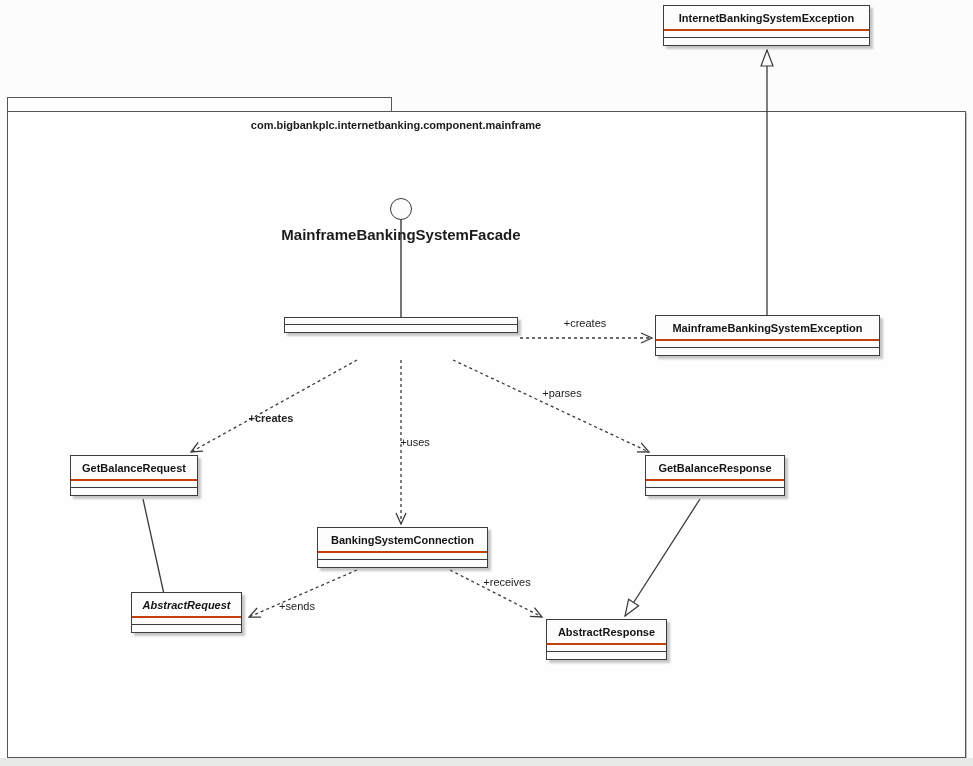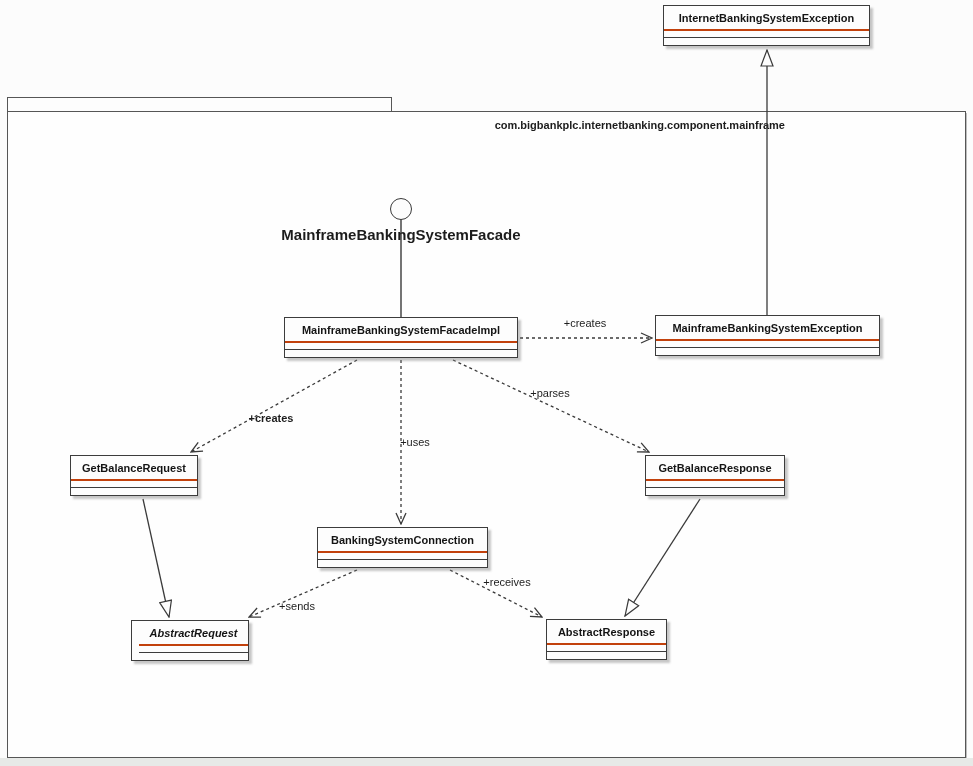"com.bigbankplc.internetbanking.component" .pkg-label { text-align: right -> center }
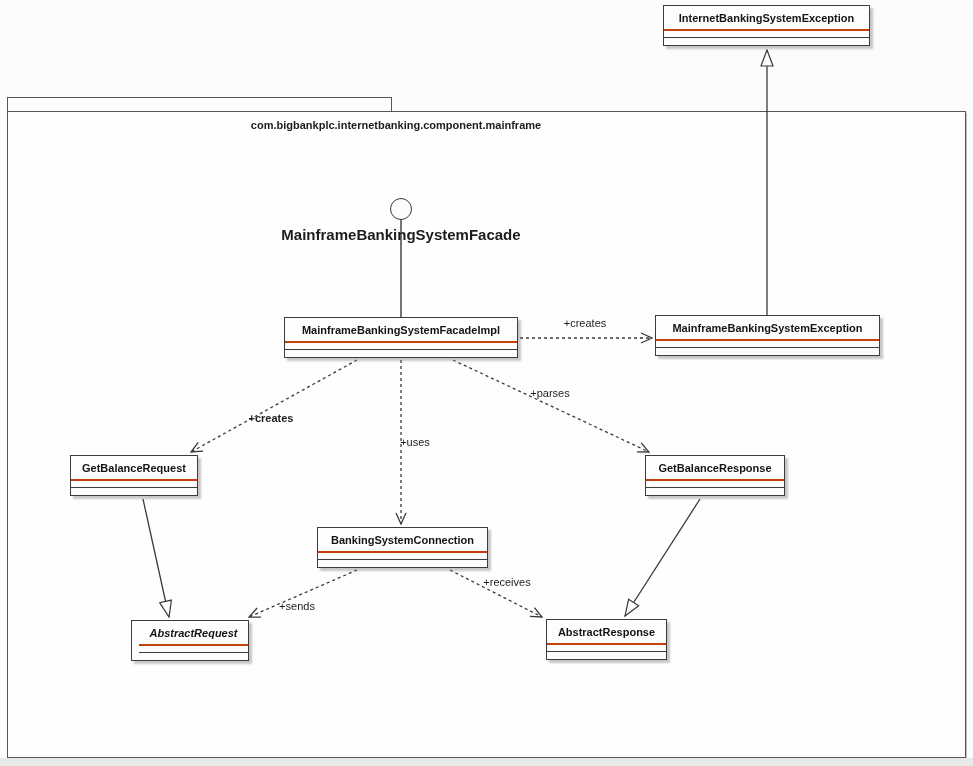"MainframeBankingSystemFacadeImpl" div.uml-name { html: <div>MainframeBankingSystemFacadeImpl</div> -> none }
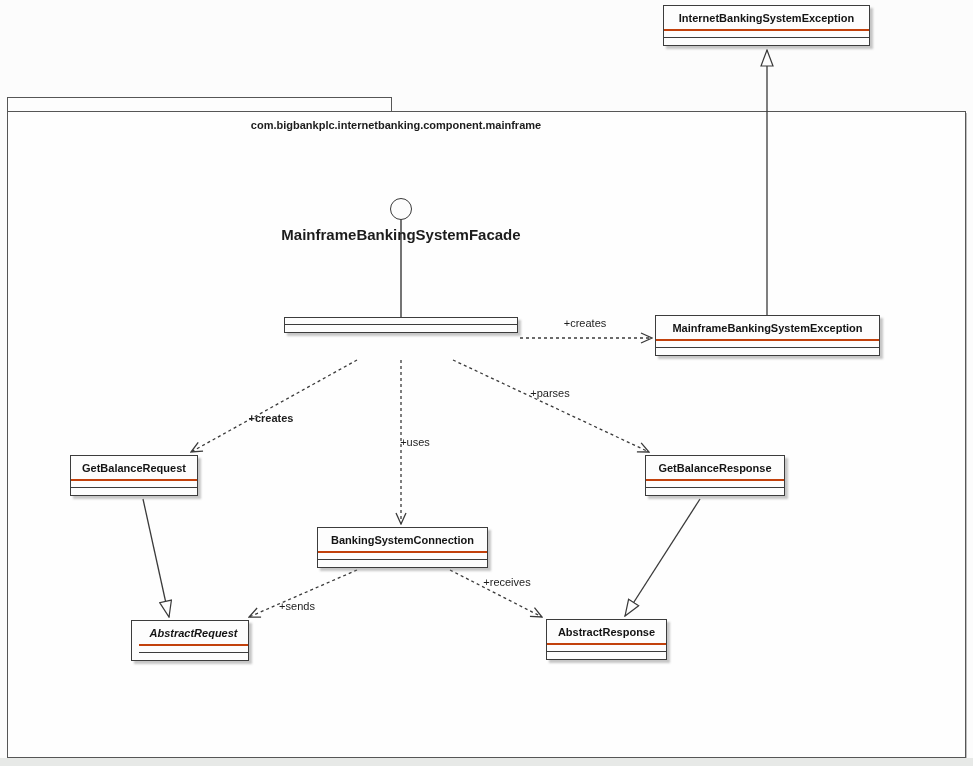"+parses" .lbl-parses { left: 515px -> 527px }
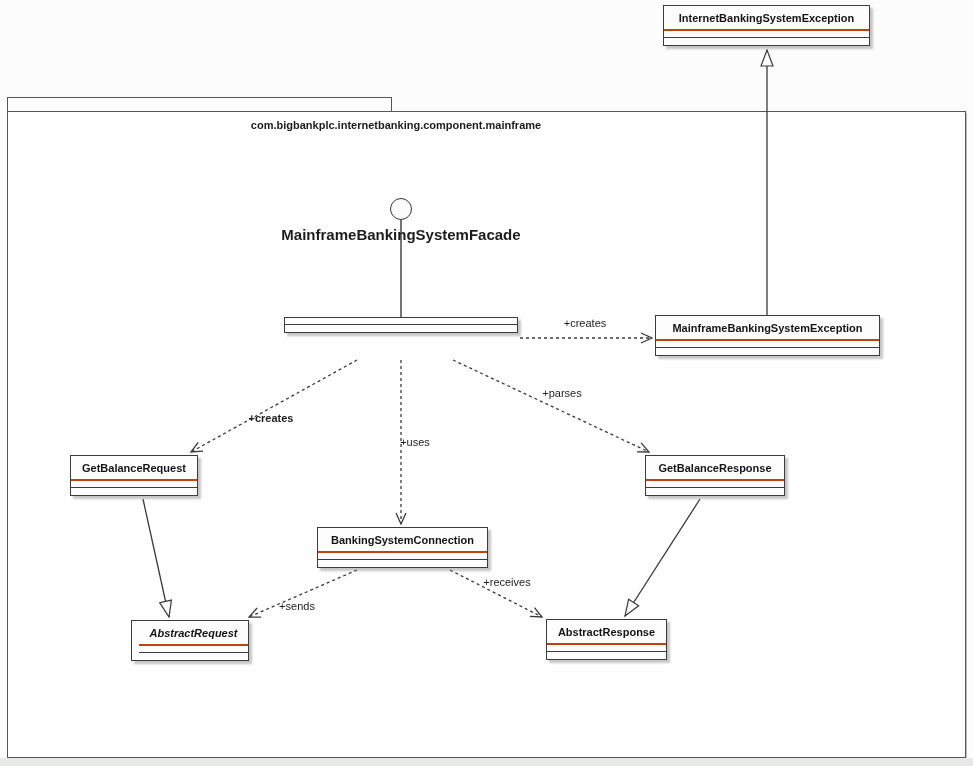"AbstractRequest" .pos-abstract-request { padding-left: 7px -> none; top: 620px -> 592px }
